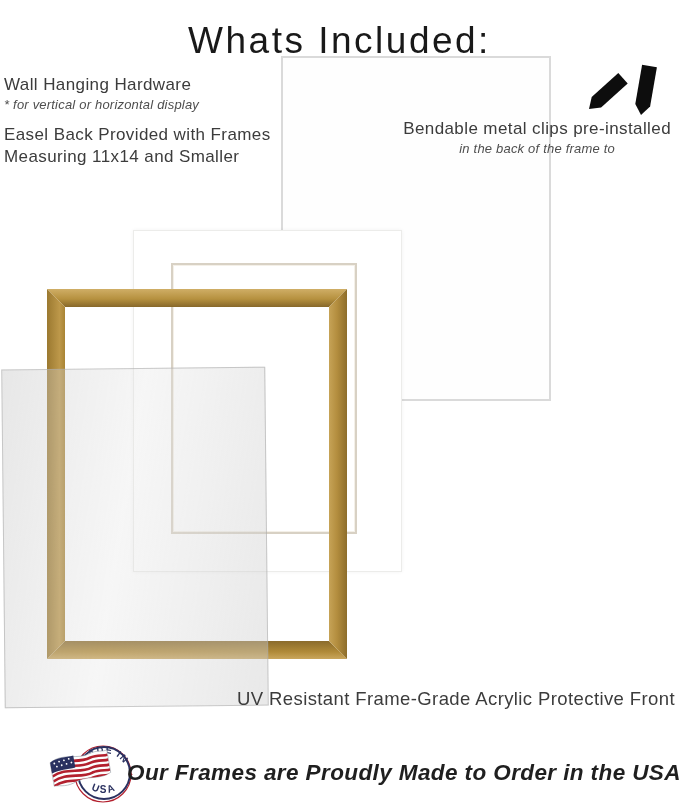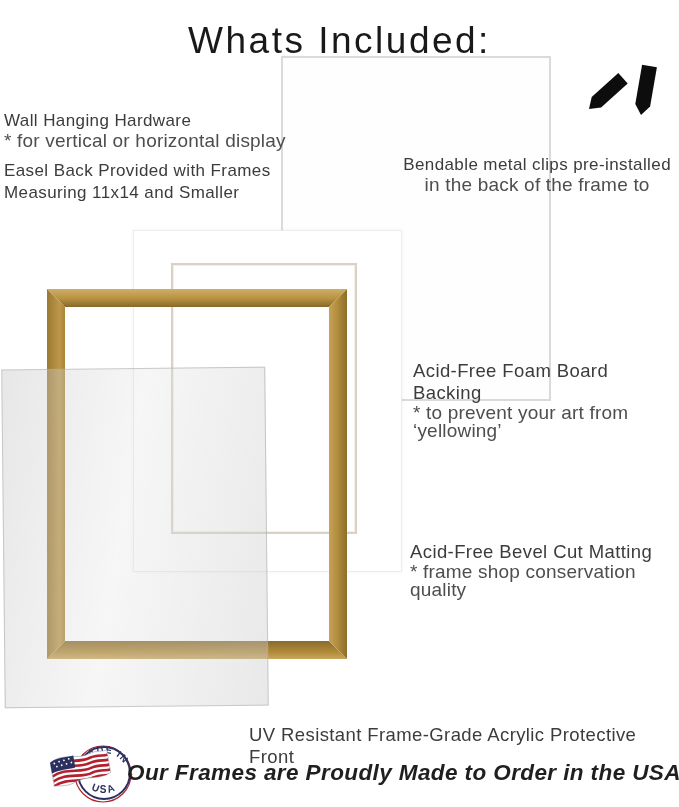"Wall Hanging Hardware" .block { margin-top: 36px -> none }
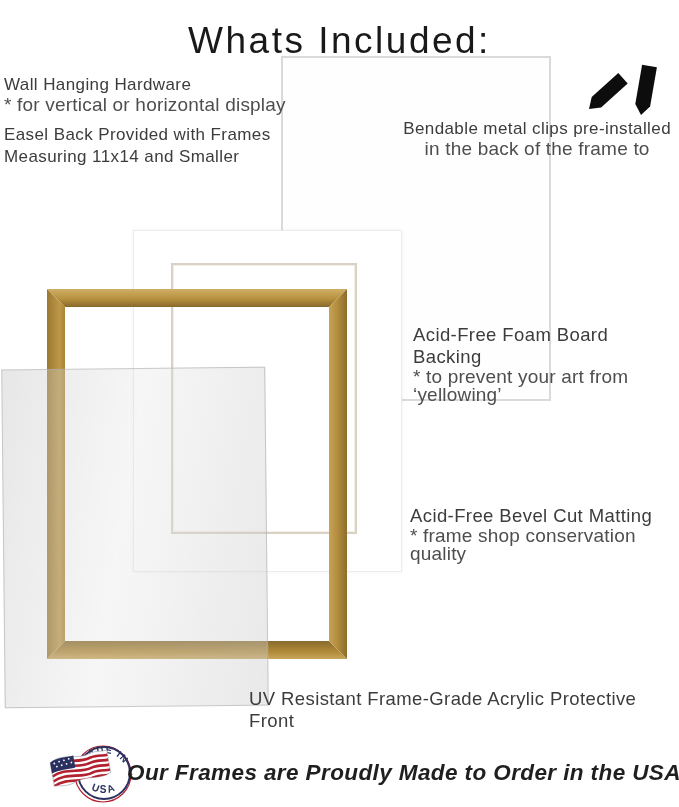"* for vertical or horizontal" .sub { font-size: 19px -> 13px; font-style: none -> italic }
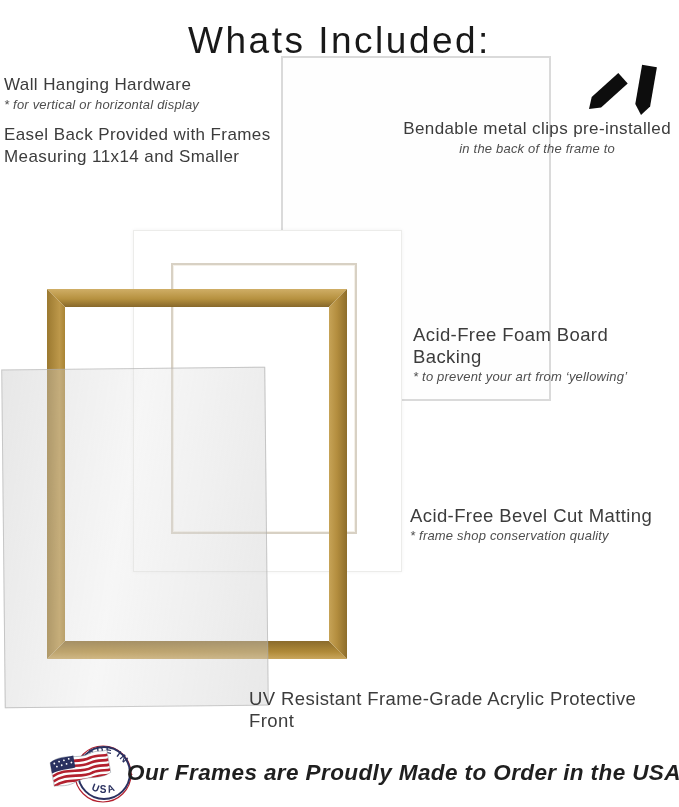"Acid-Free Foam Board Backing" div.abs { html: <div> <div>Acid-Free Foam Board Backing</div> <div>* to prevent your art from ‘yellowing’</div> </div> -> none }
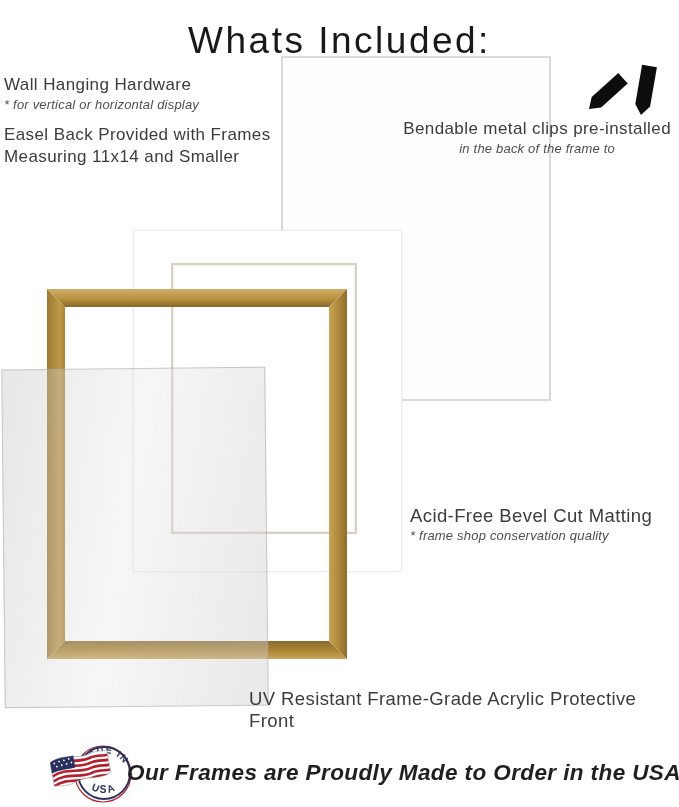"Acid-Free Bevel Cut Matting" div.abs { html: <div> <div>Acid-Free Bevel Cut Matting</div> <div>* frame shop conservation quality</div> </div> -> none }
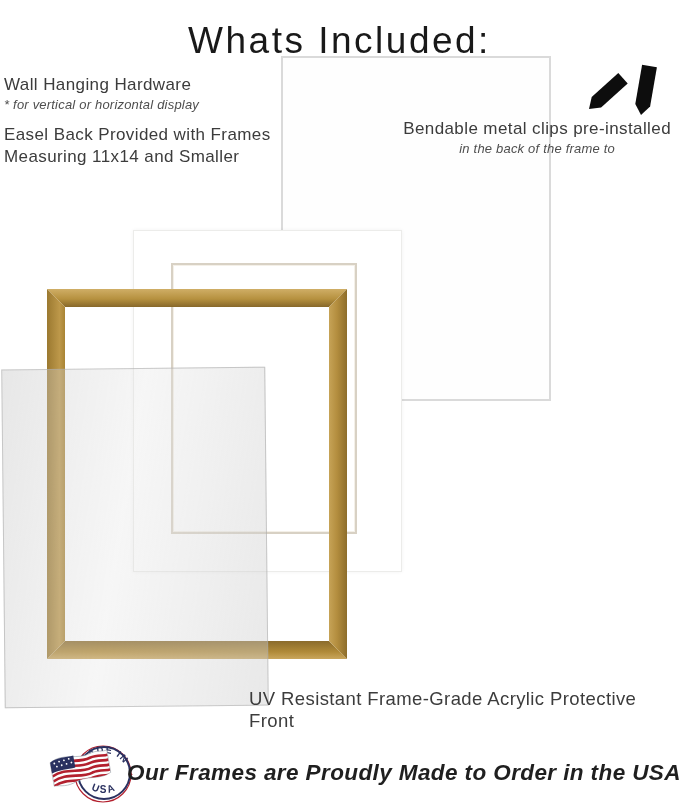"UV Resistant Frame-Grade Acrylic" .blk-uv { left: 249px -> 237px }
